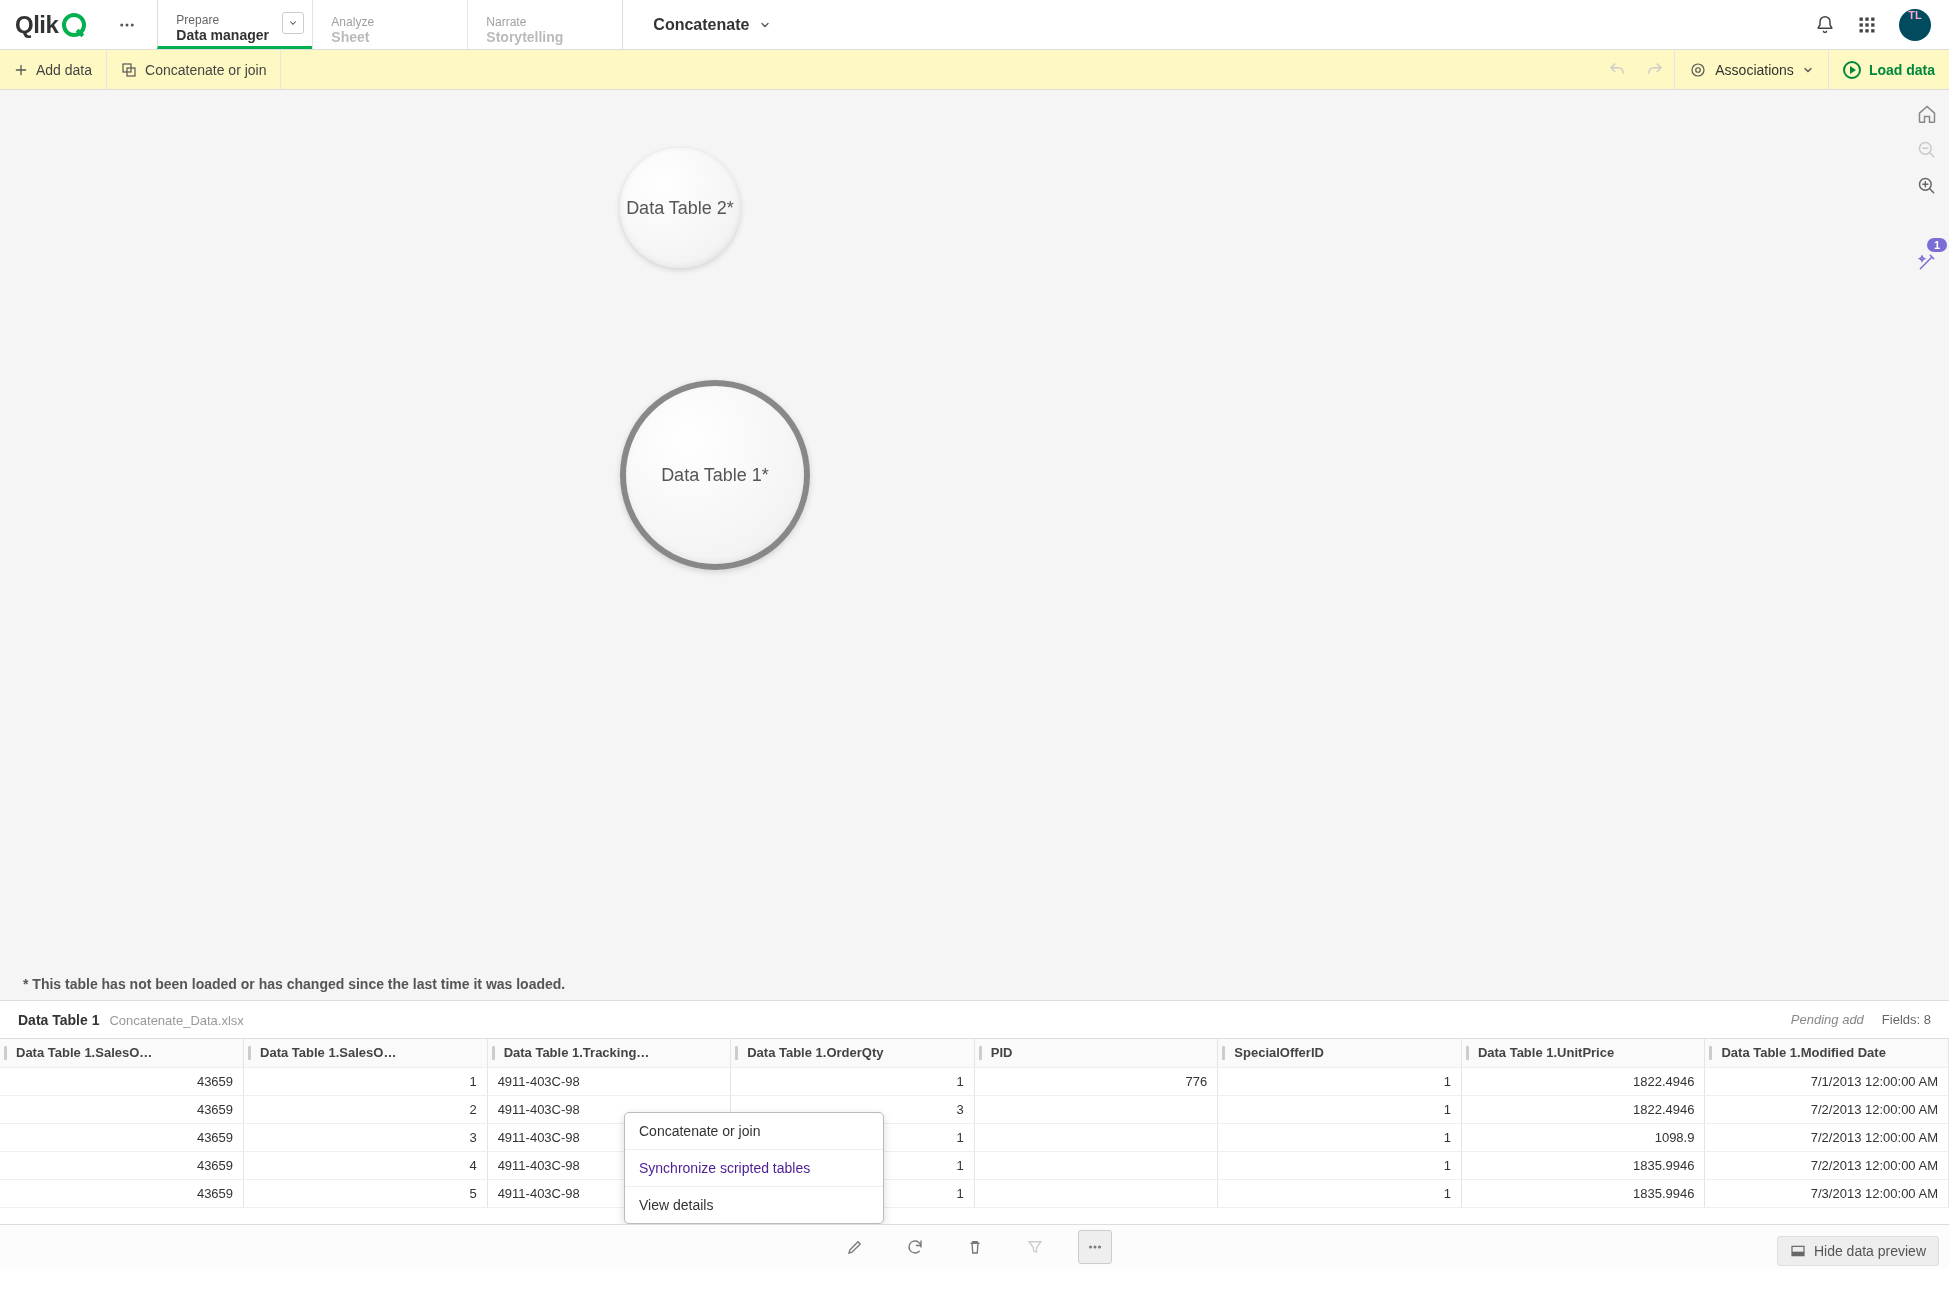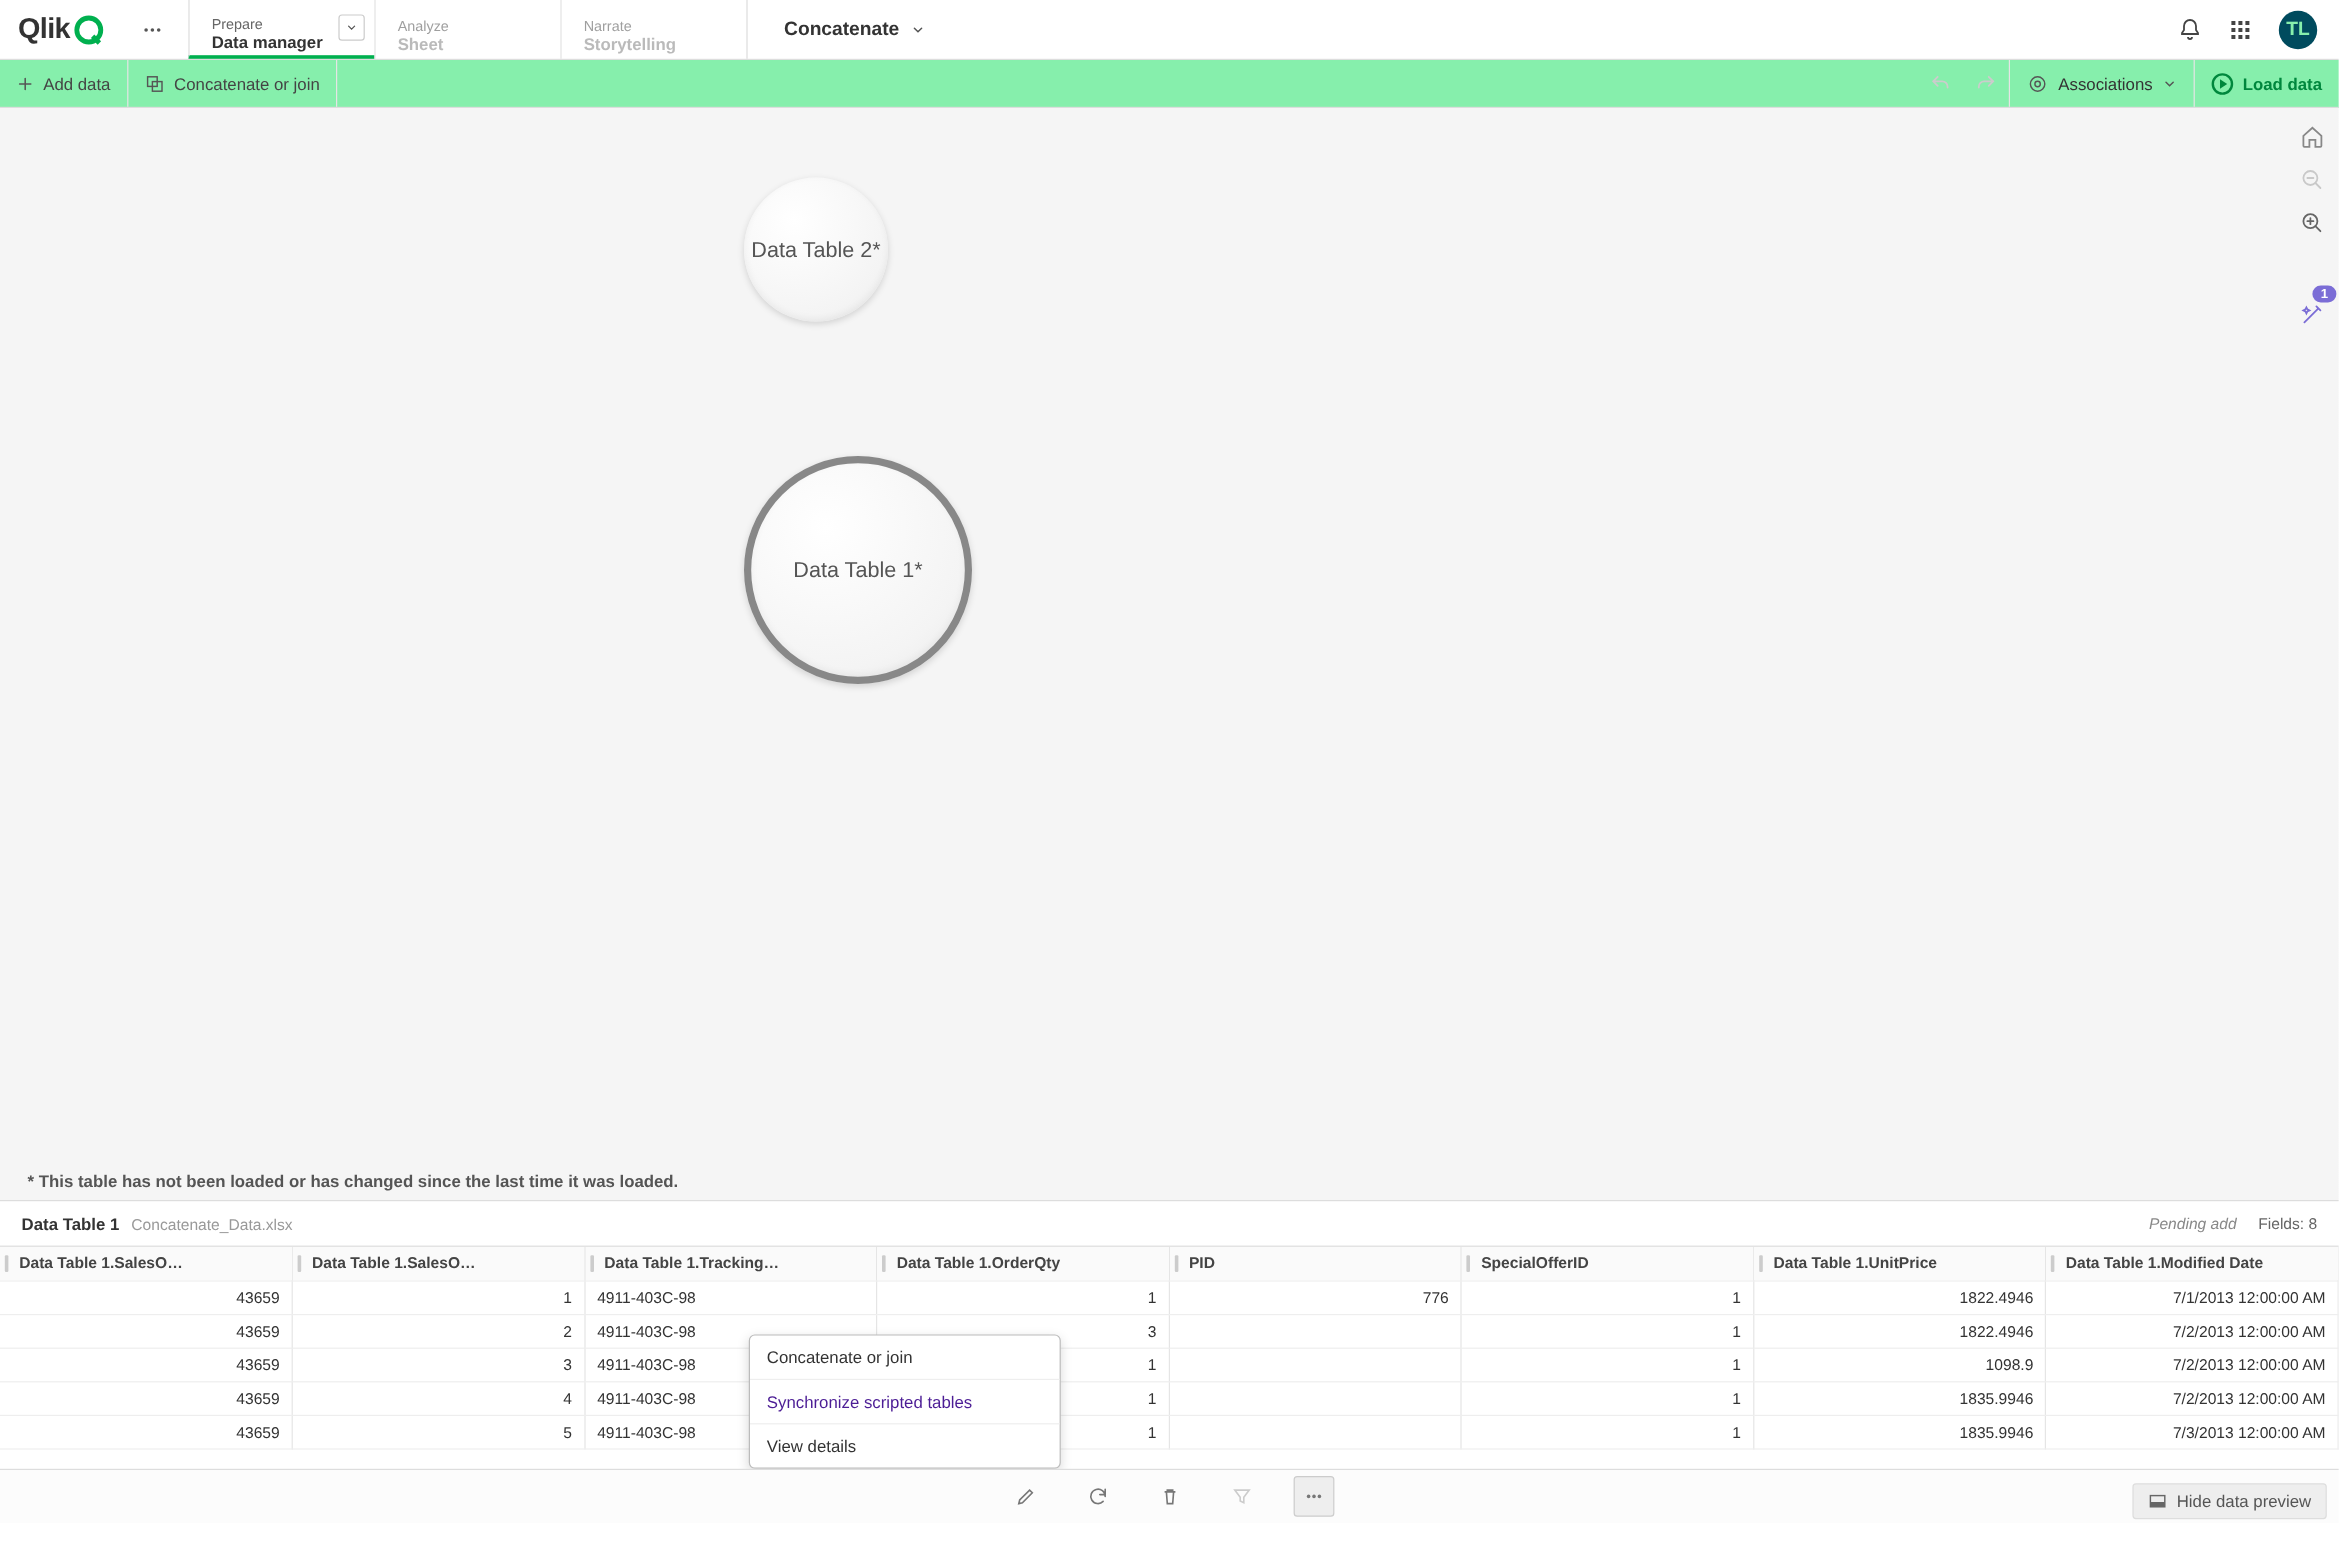"TL" .avatar { align-items: center -> none; color: #86efac -> #f9a8d4; font-size: 16px -> 11px }
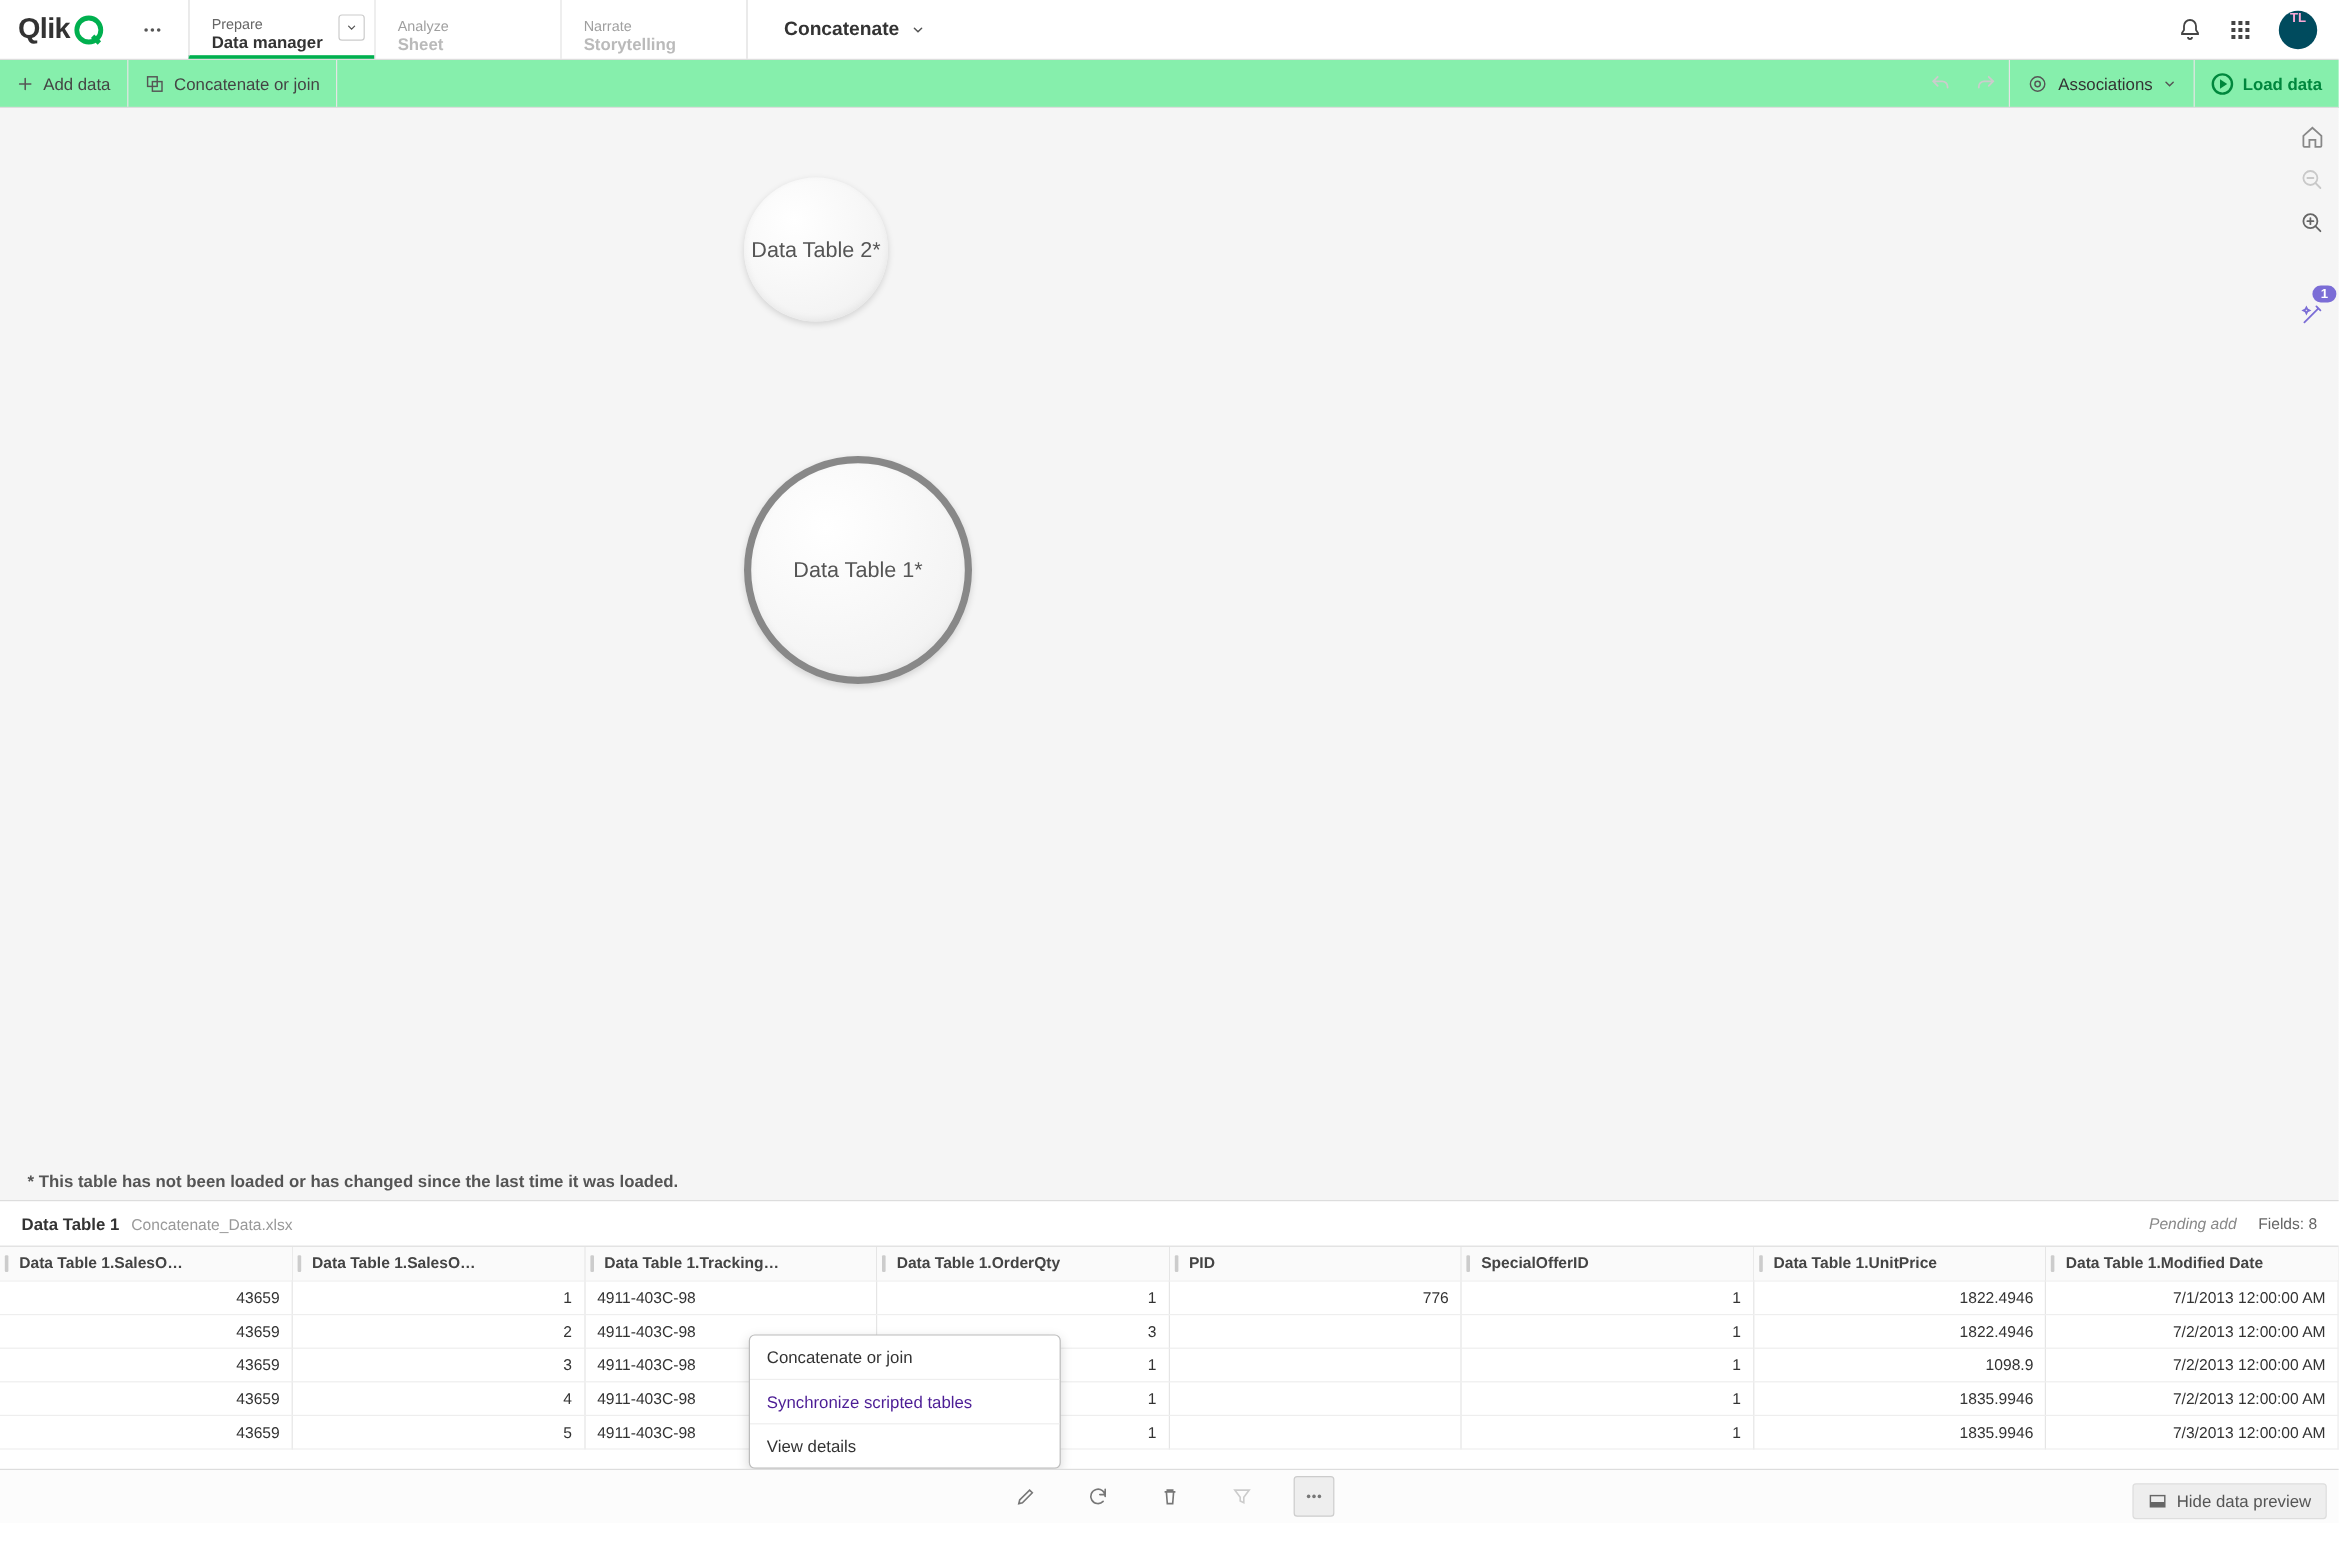"Add data" .actionbar { background: #86efac -> #fef9c3 }
